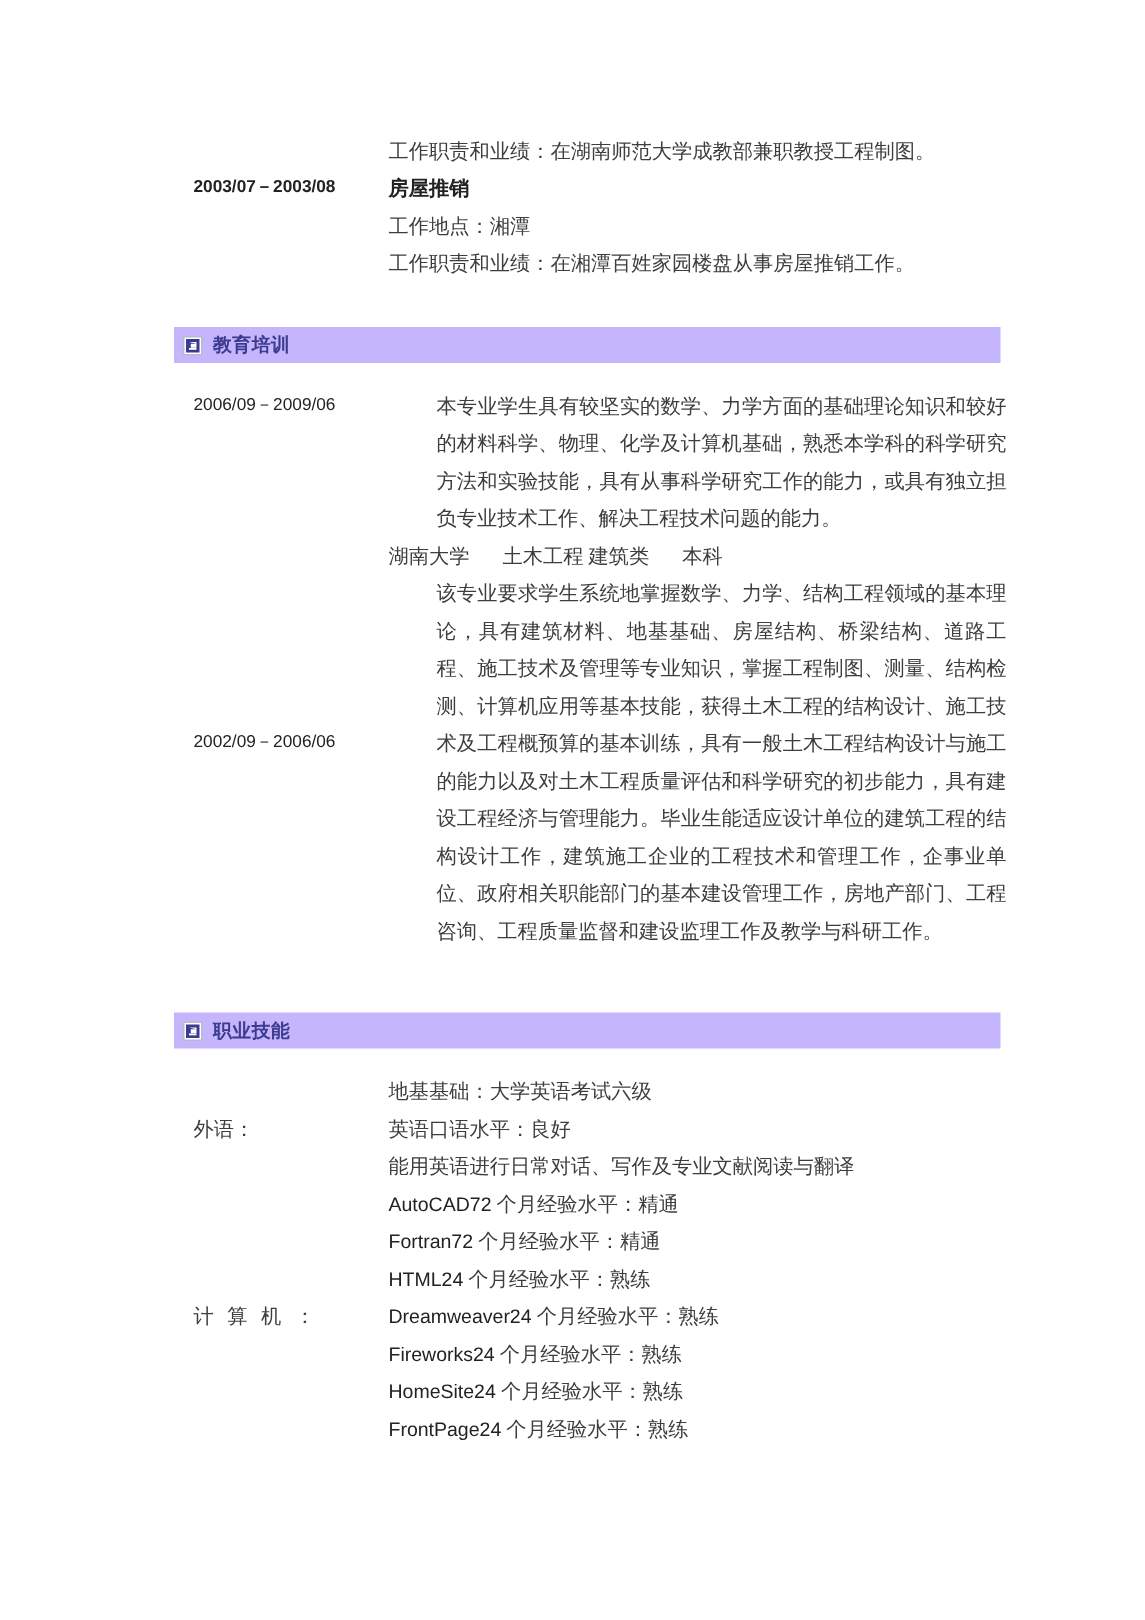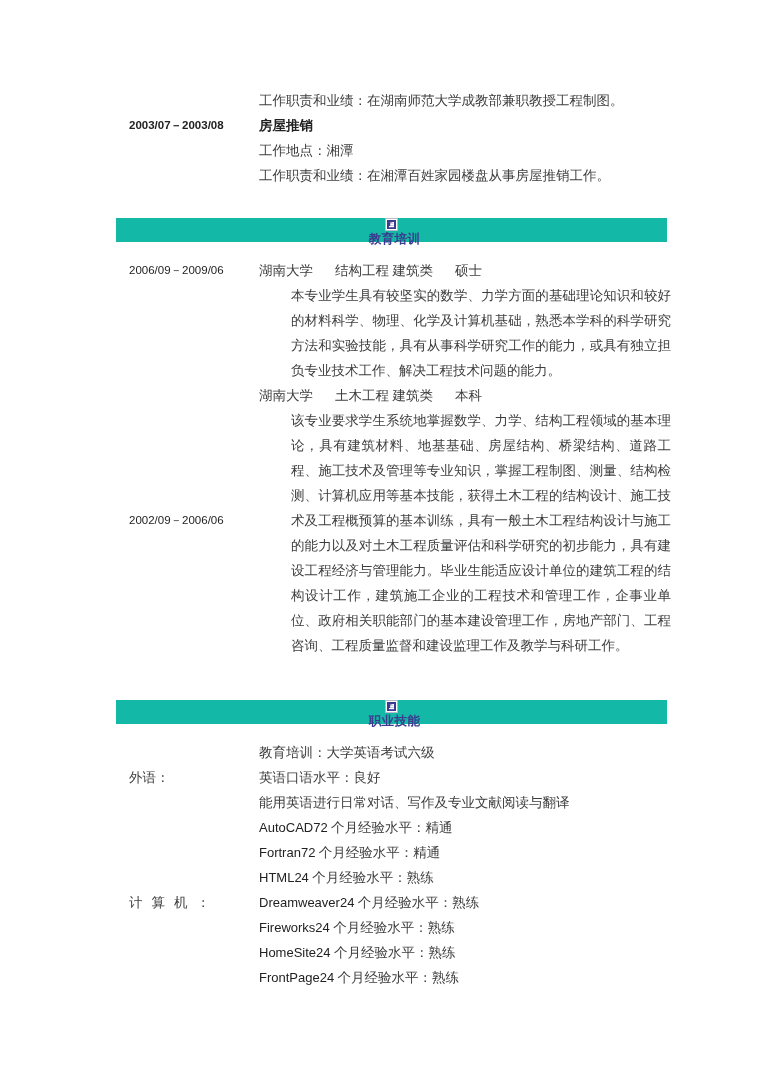"教育培训" .section-bar { background: #14b8a6 -> #c4b5fd; flex-direction: column -> none }
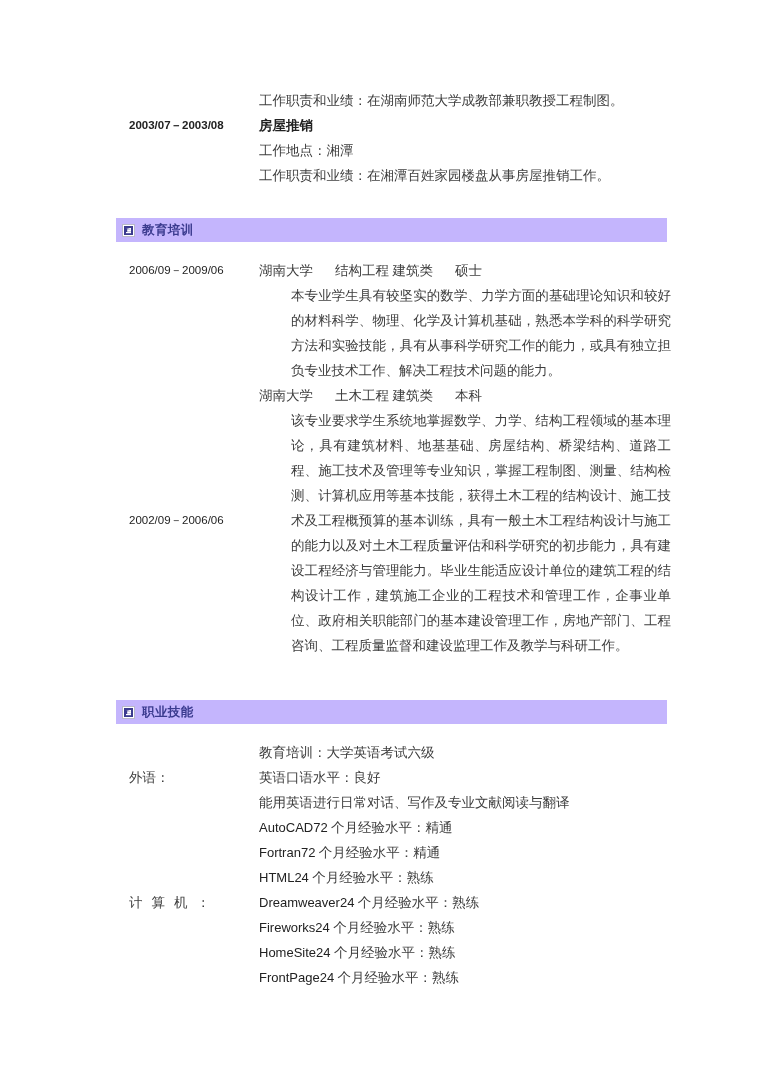"湖南大学 结构工程 建筑类 硕士" div.line { html: <div> <span>湖南大学</span><span></span><span>结构工程 建筑类</span><span></span><span>硕士</span> </div> -> none }
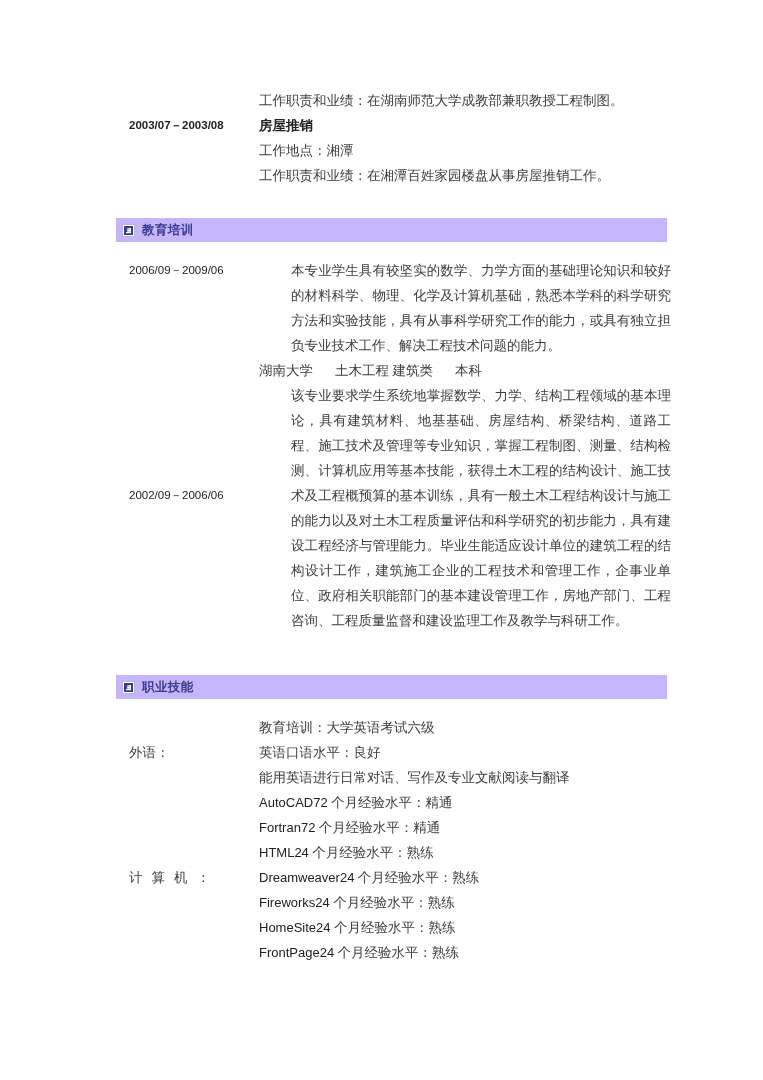"教育培训：大学英语考试六级" div.skill-line { text: 教育培训 -> 地基基础 }
